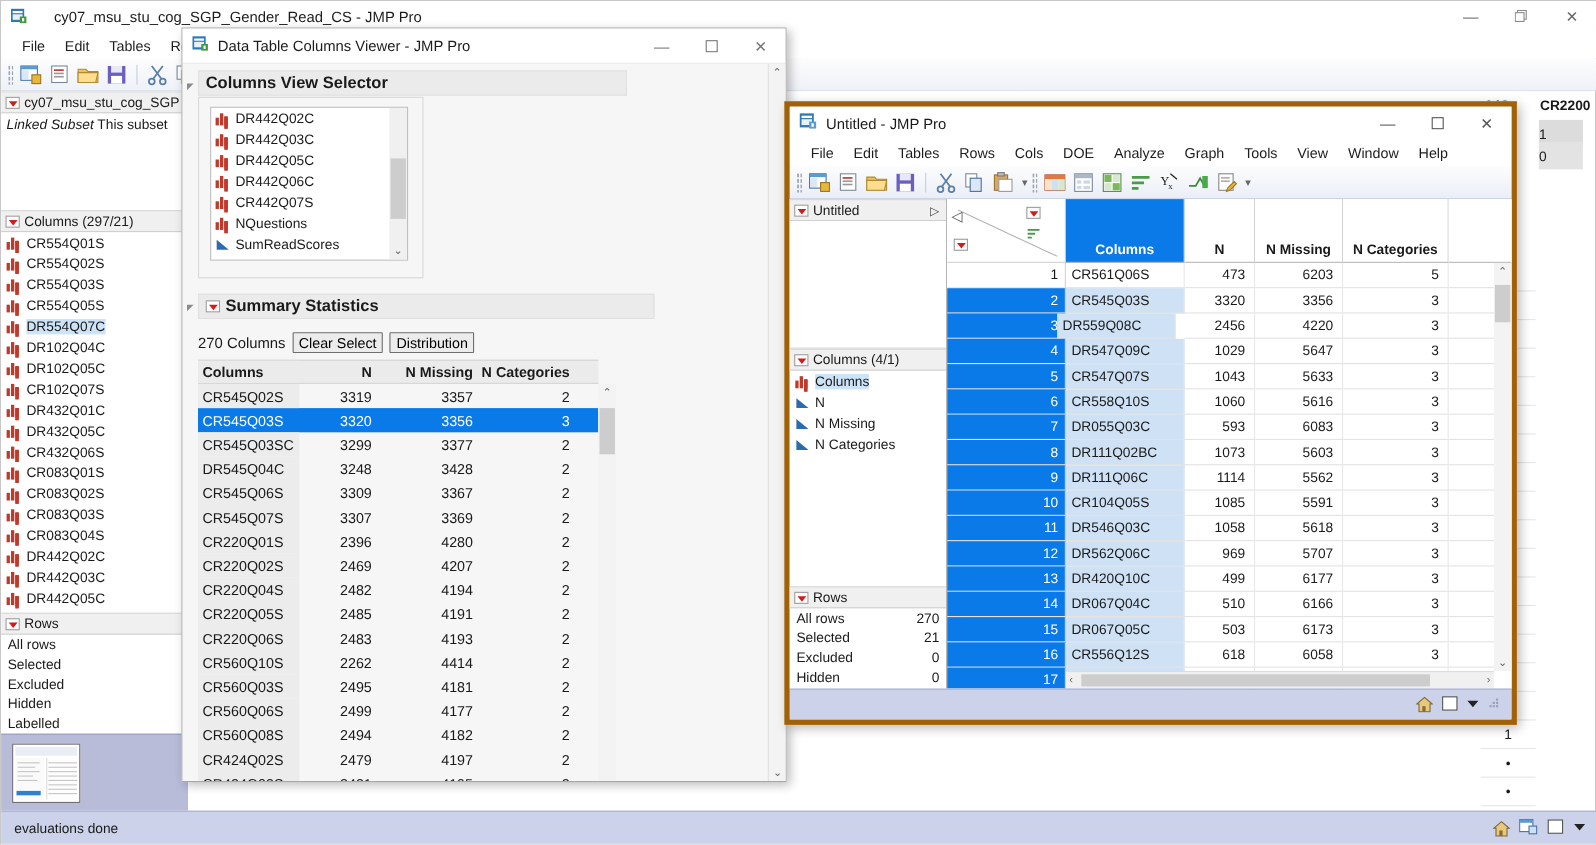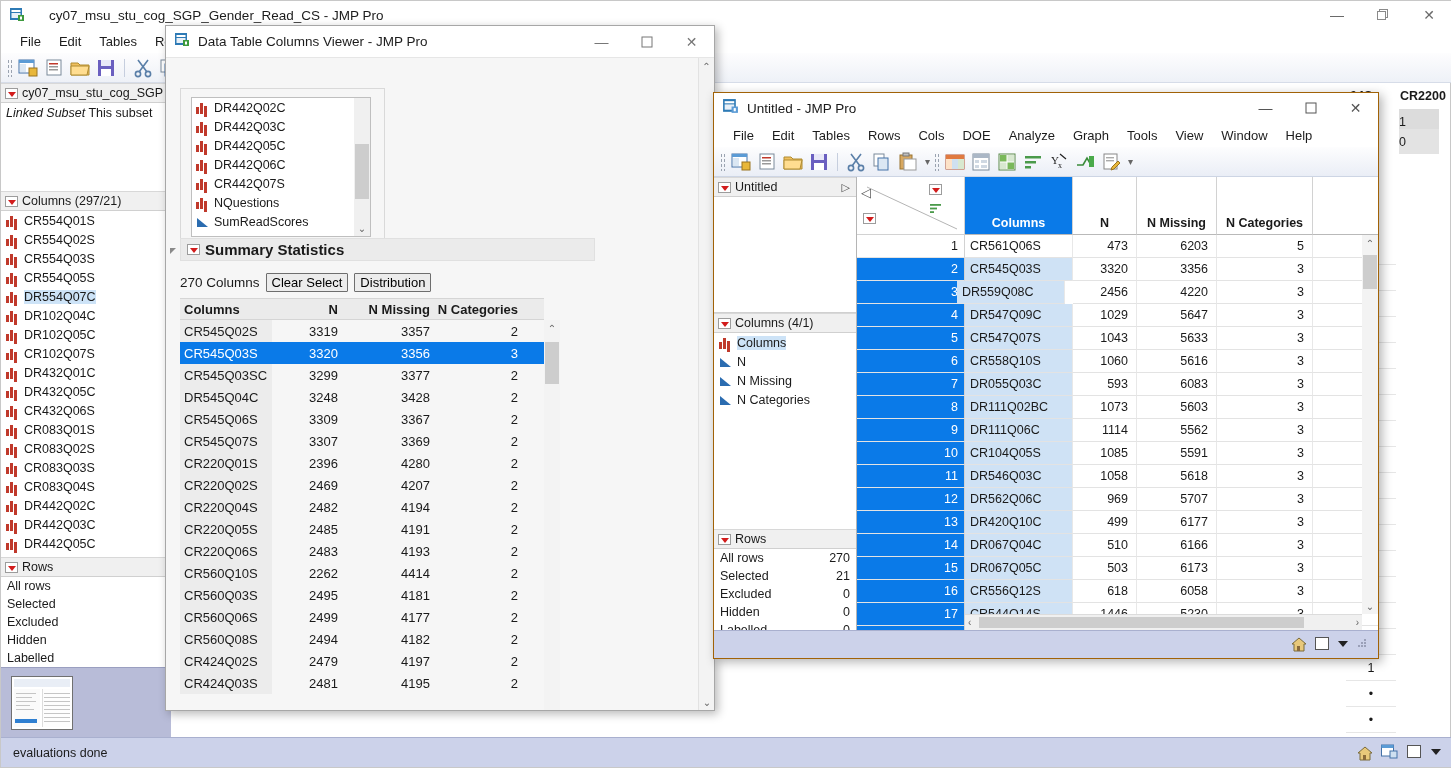"Columns View Selector" div { html: none -> <div> <span></span> <div> <span>Columns View Selector</span> </div> </div> }
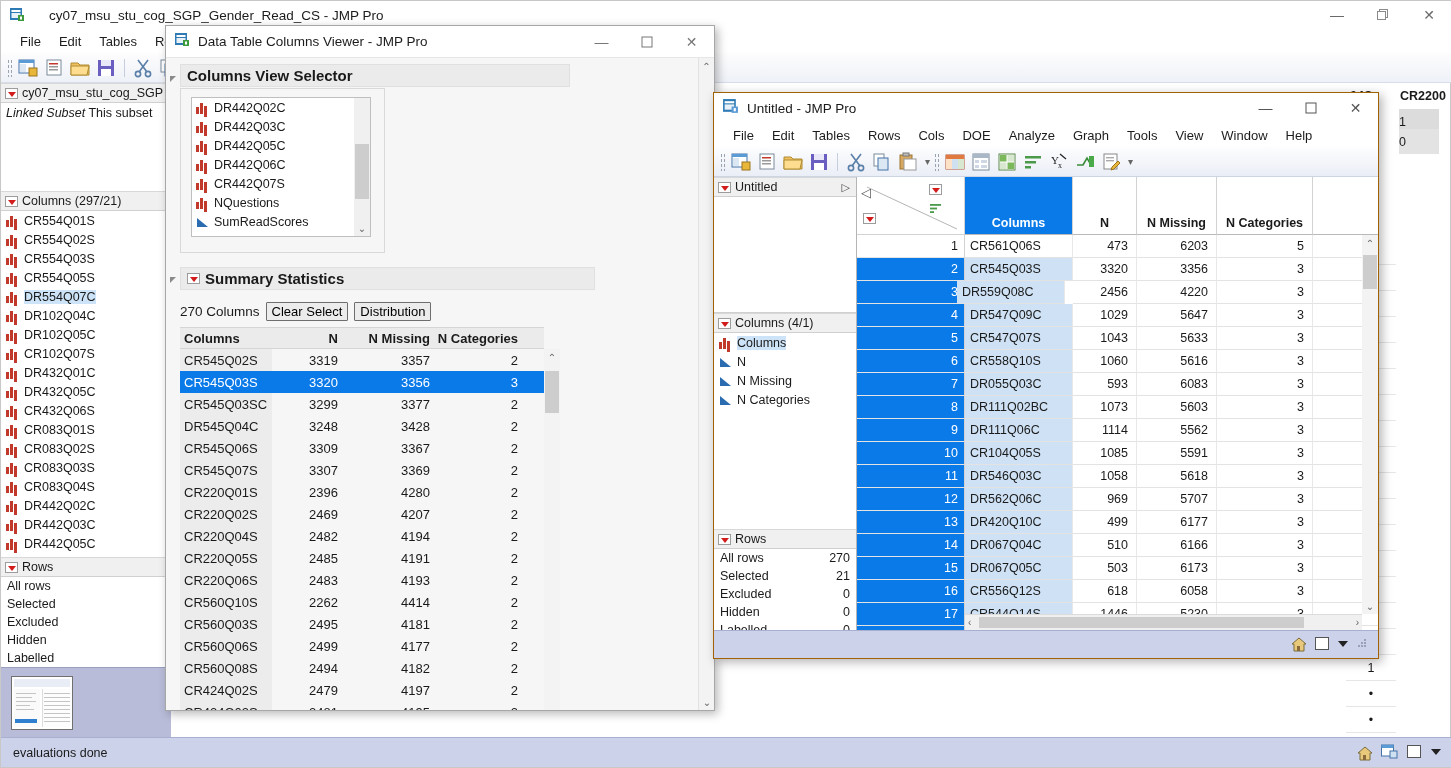"Untitled - JMP Pro" .ut-window { border: 1px solid #a16207 -> 5px solid #a16207 }
